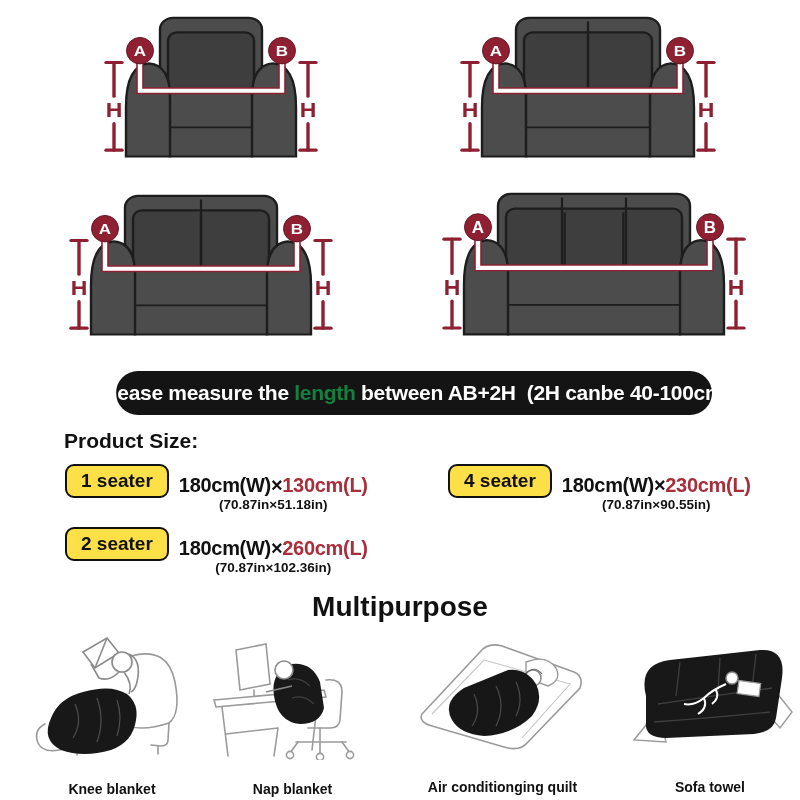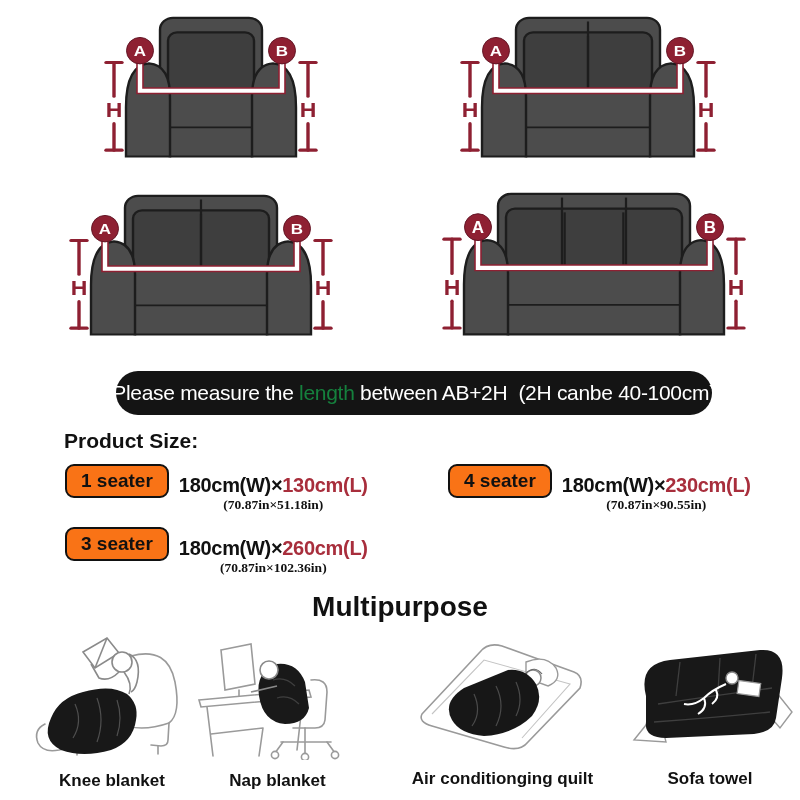"Please measure the" .banner { font-weight: normal -> bold }
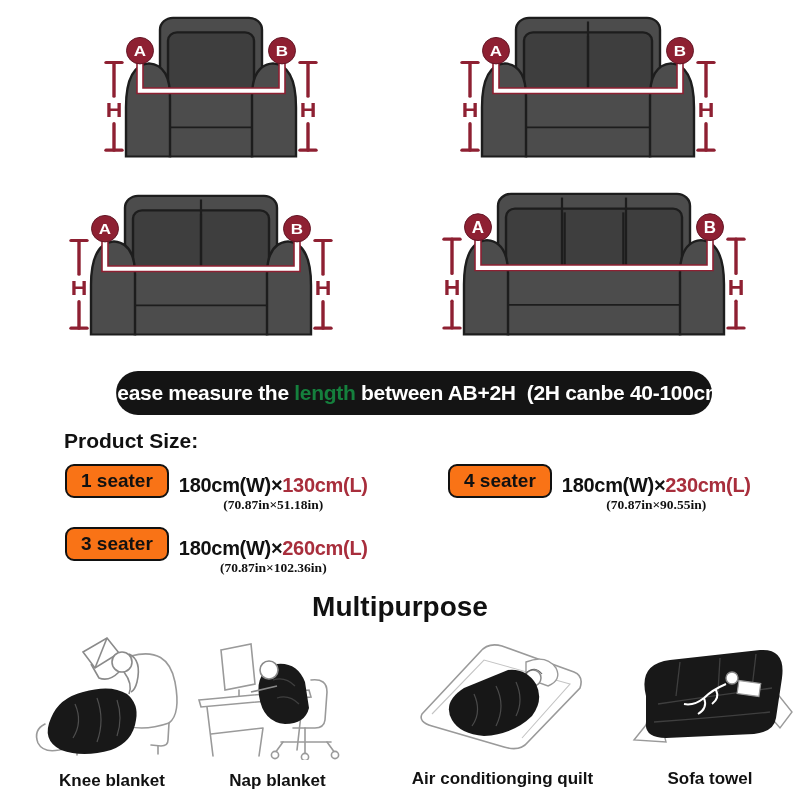"1 seater" .seat-box { background: #f97316 -> #fde047 }
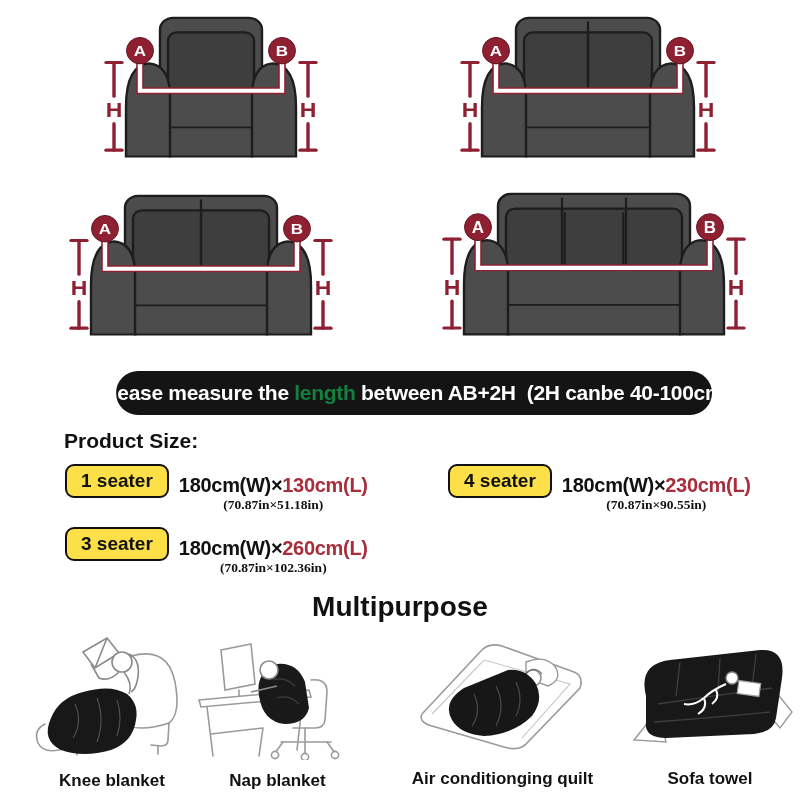"(70.87in×51.18in)" .dims .inch { font-family: Liberation Serif, serif -> none }
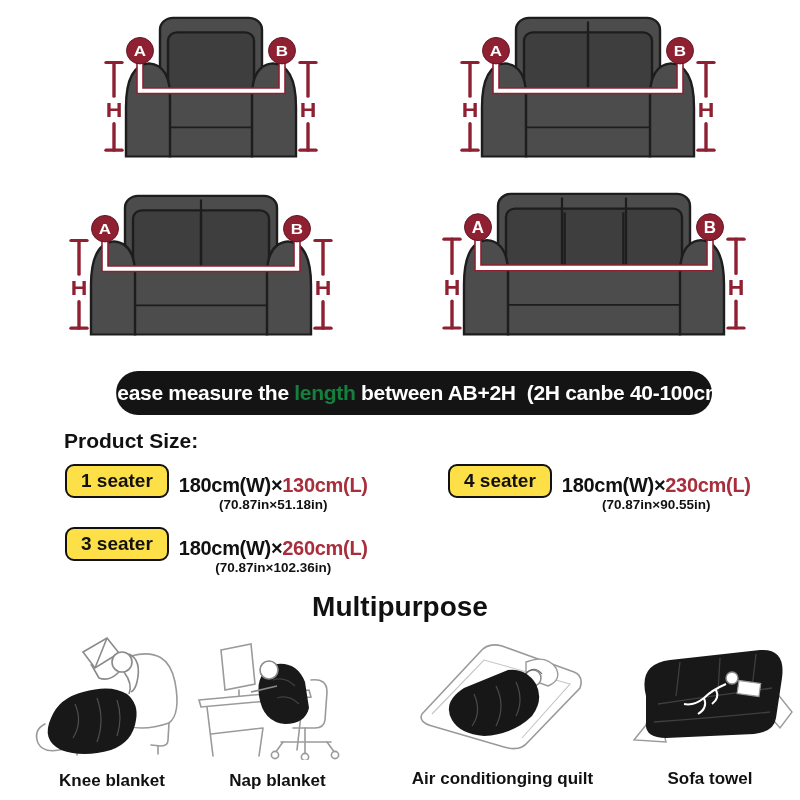"3 seater" span { text: 3 -> 2 }
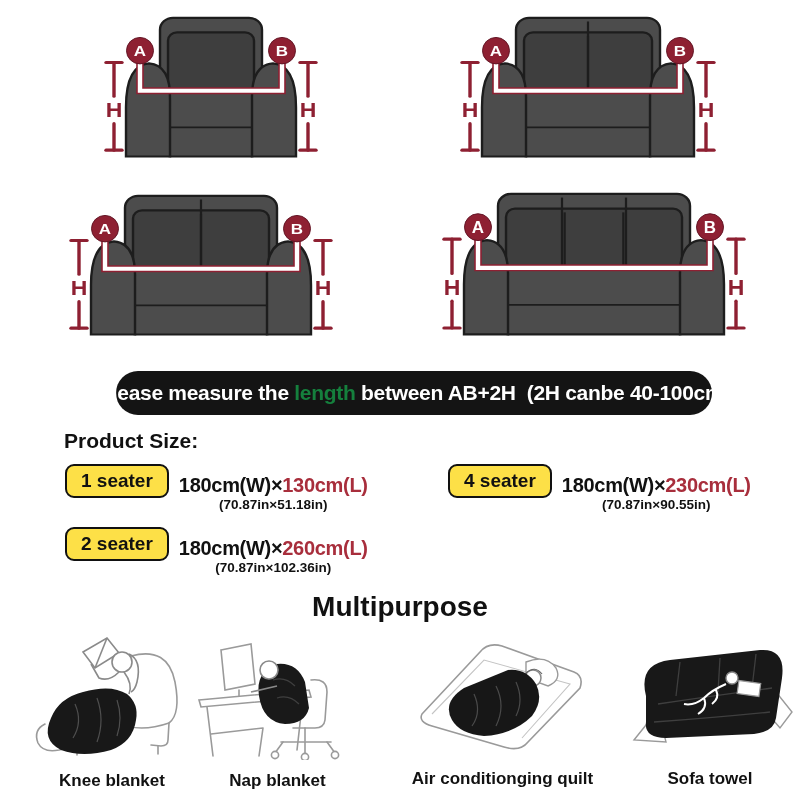"Knee blanket" .mp-label { font-size: 17px -> 14px; margin-top: 11px -> 21px }
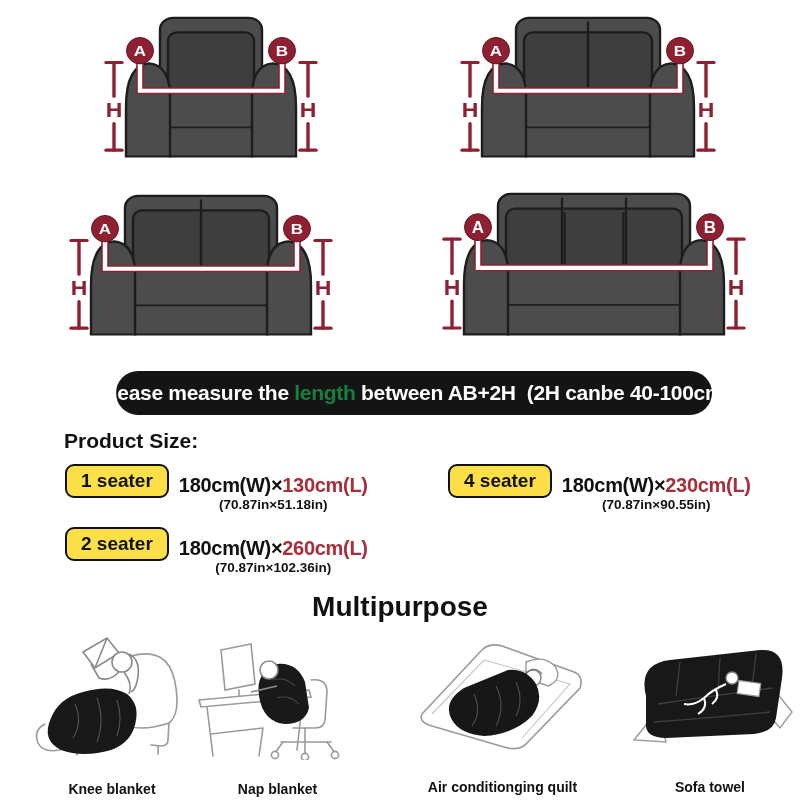"Nap blanket" div.mp-item { left: 190px -> 205px }
